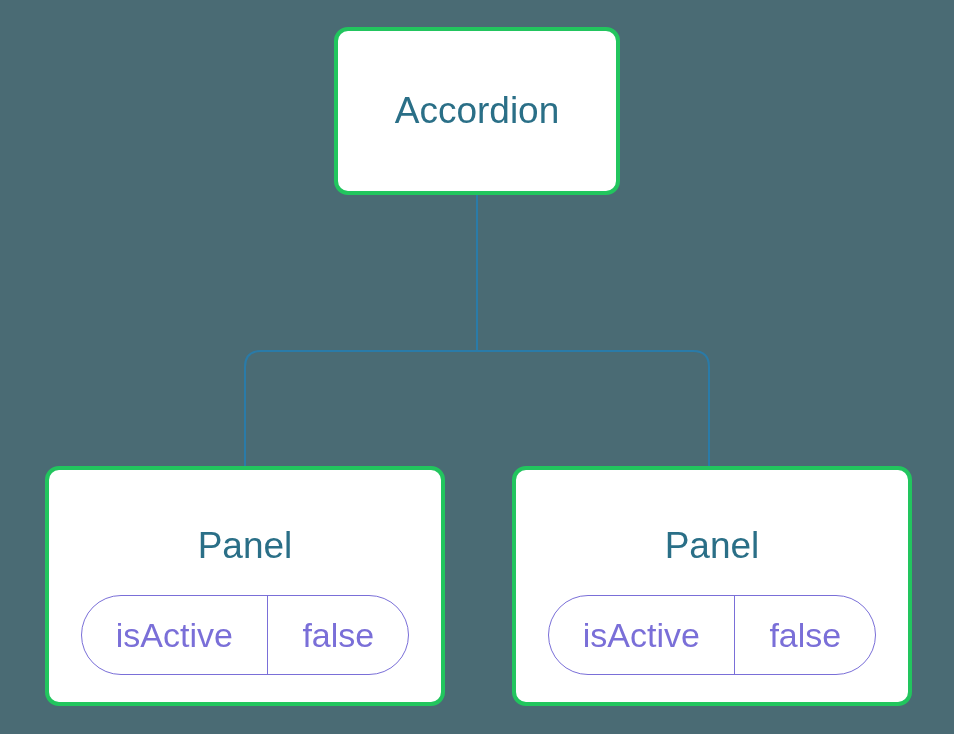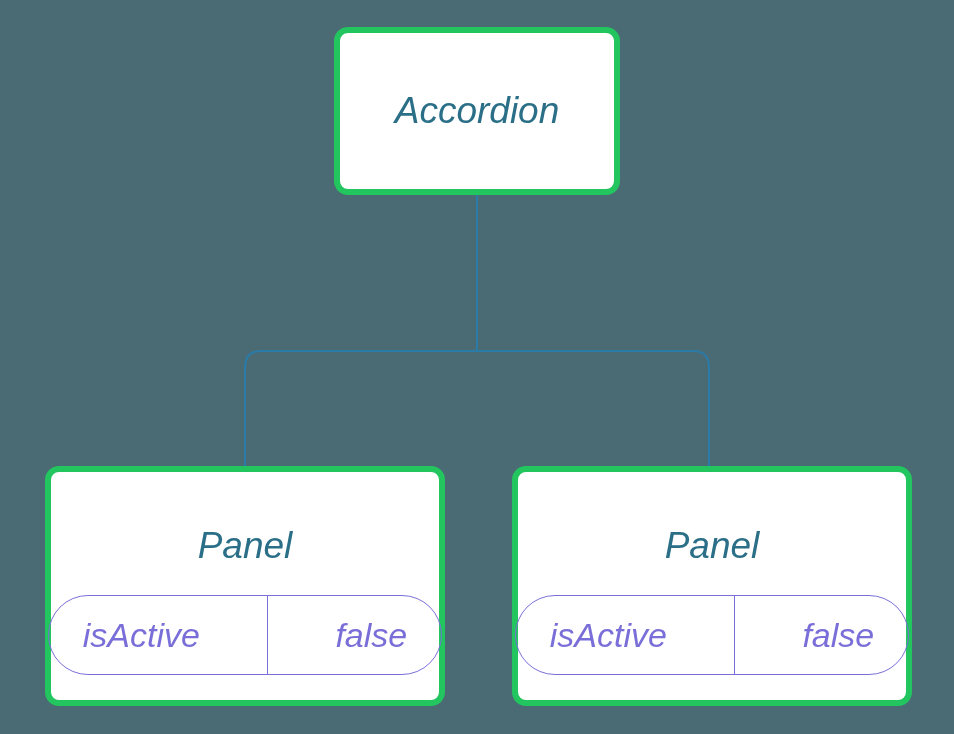"Accordion" .node { border: 6px solid #22c55e -> 4px solid #22c55e; font-style: italic -> none }
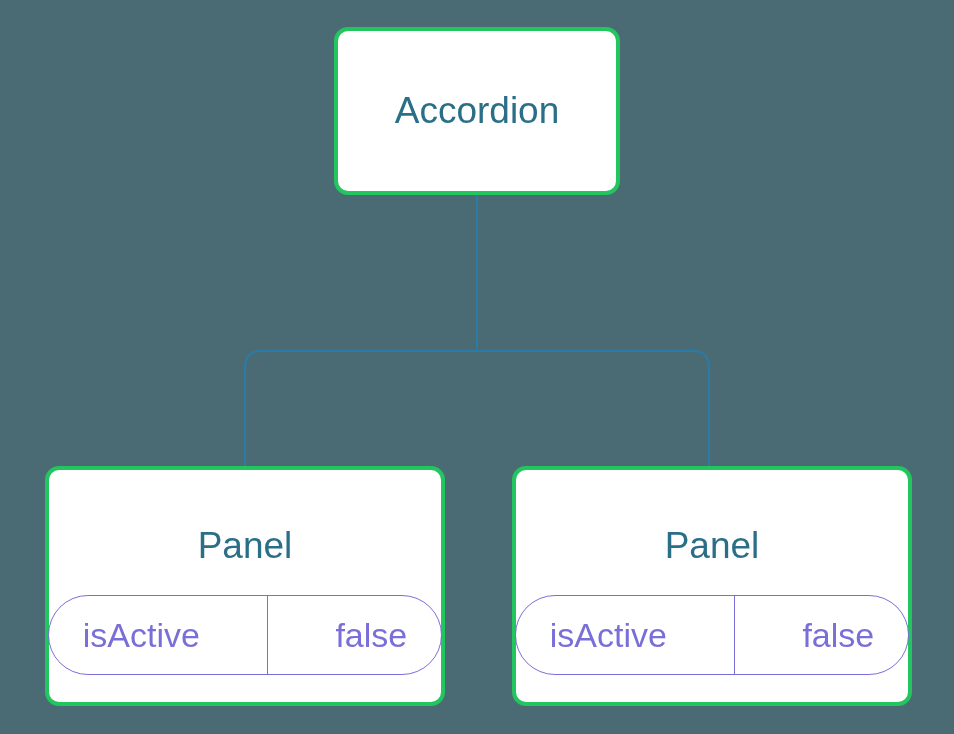"isActive" .pill { gap: 33px -> none }
